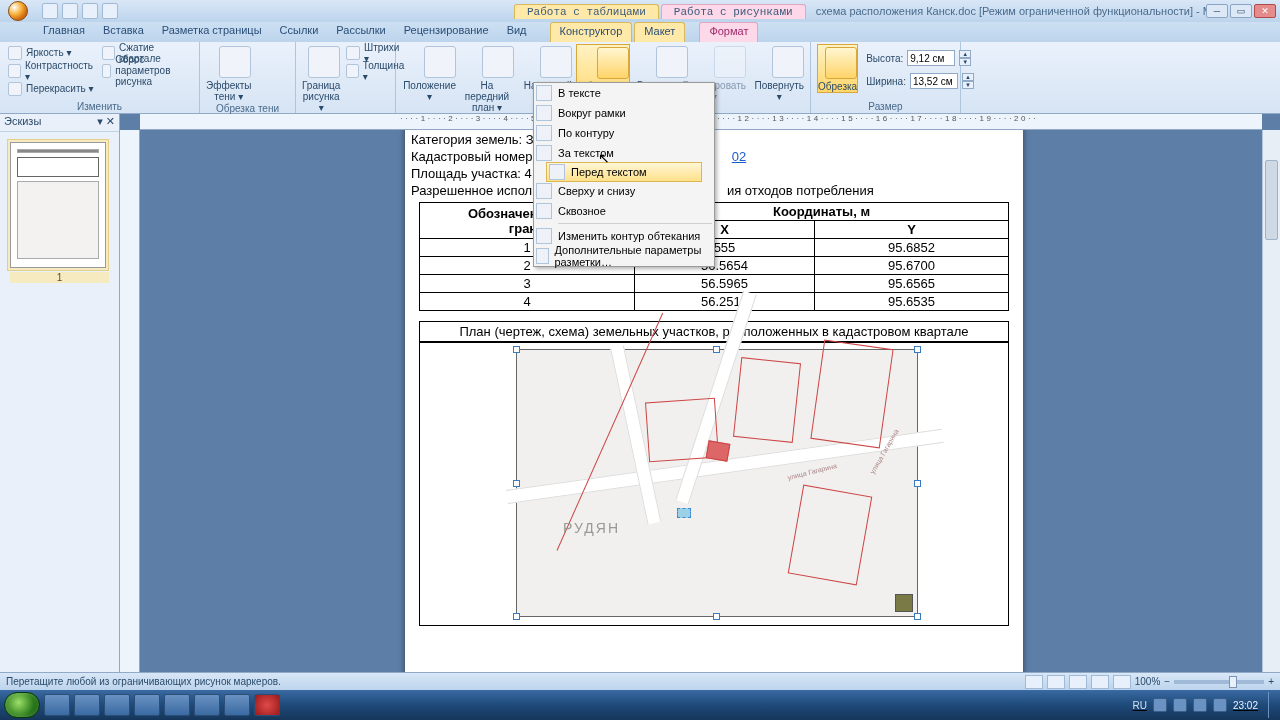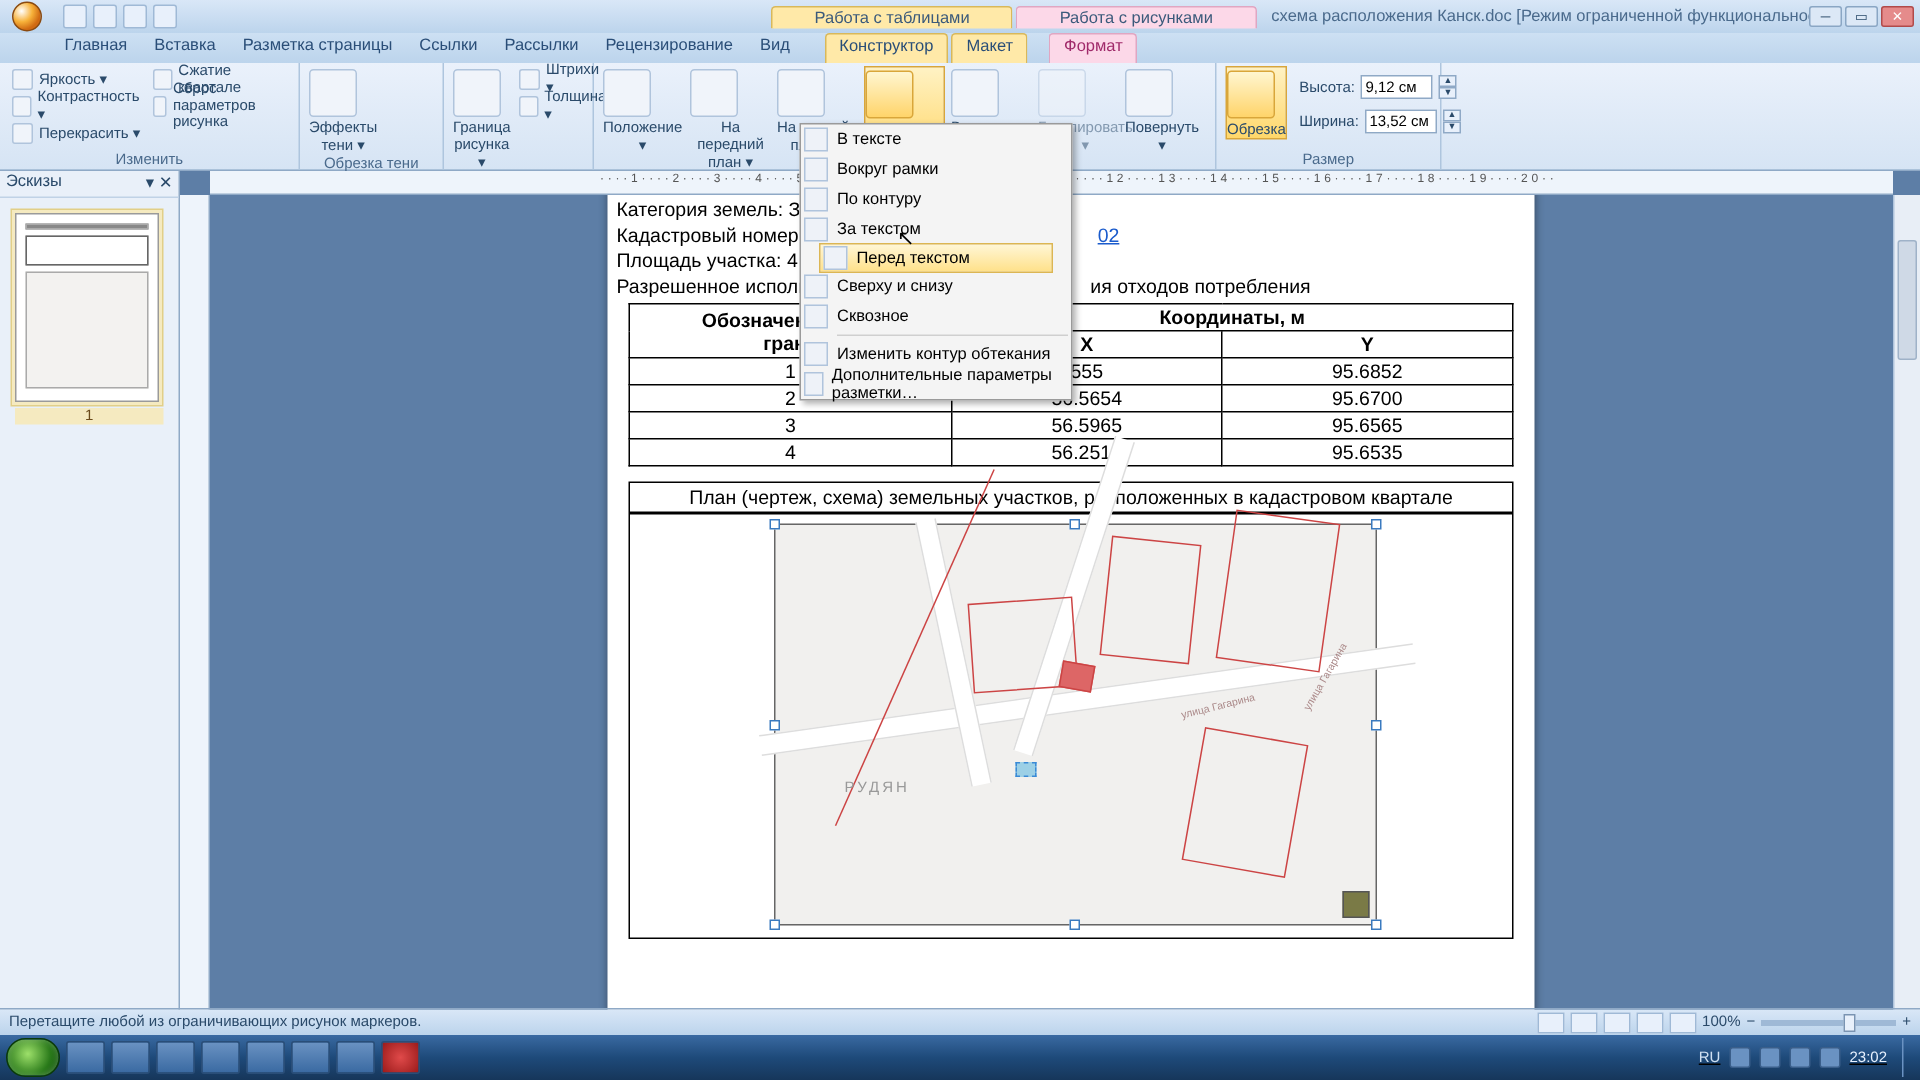"Работа с таблицами" .ctx-tab { font-family: none -> Liberation Mono, monospace; padding: 1px 28px -> 1px 12px }
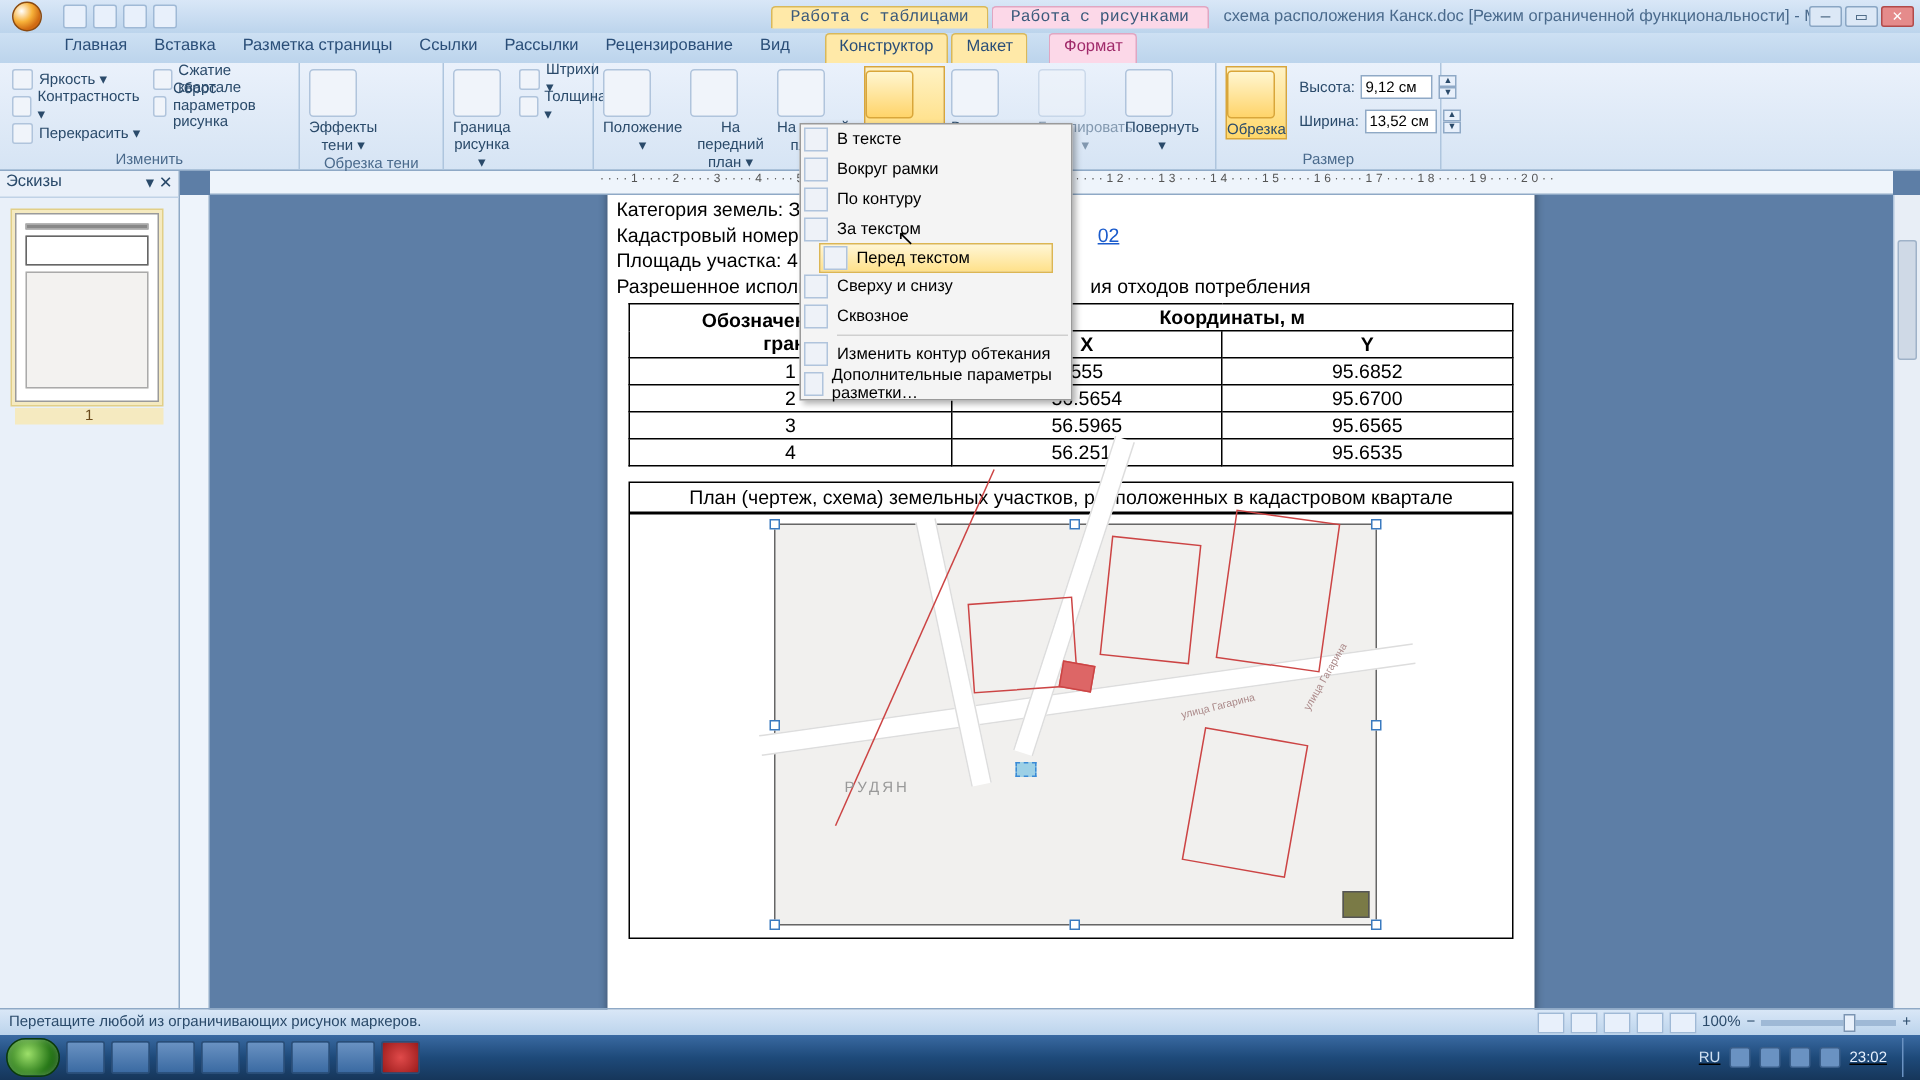"Эффекты" .rb-btn-lg { align-items: flex-start -> flex-end }
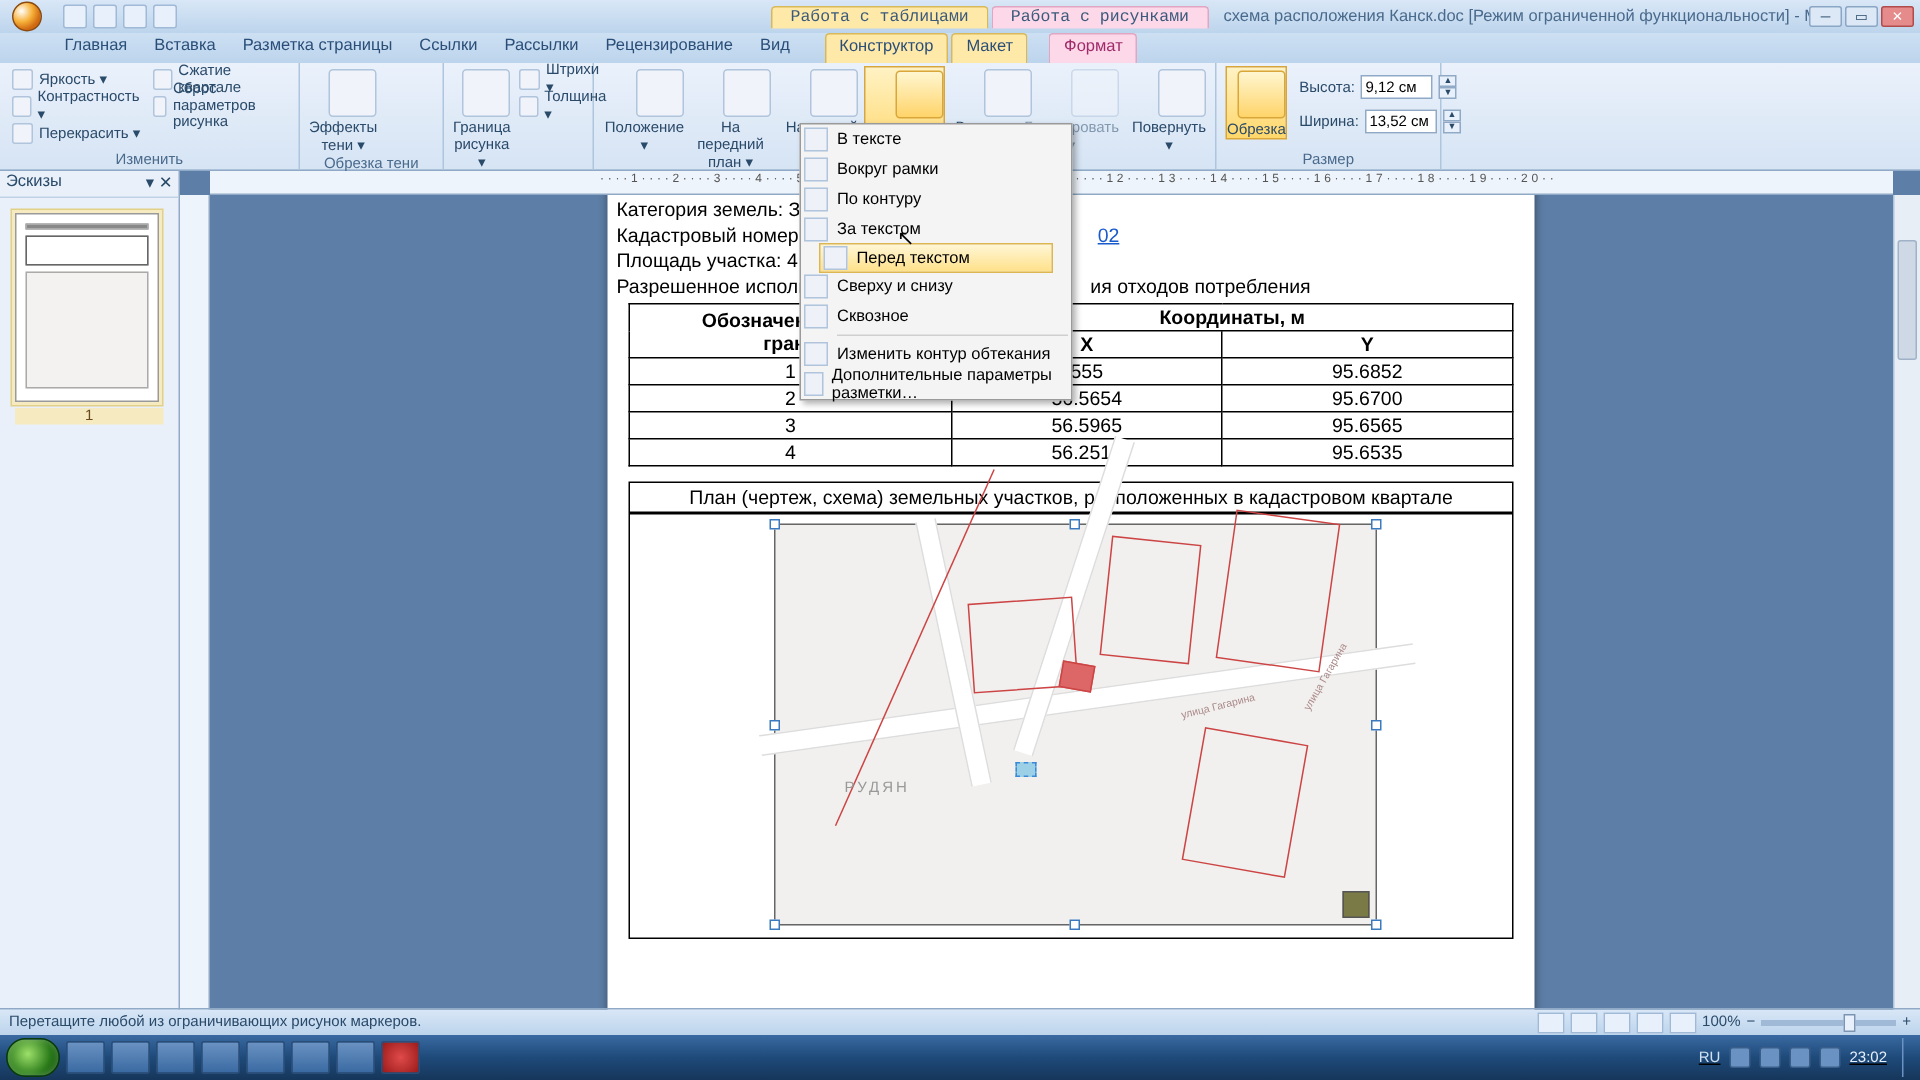"РУДЯН" div { font-size: 10px -> 14px }
